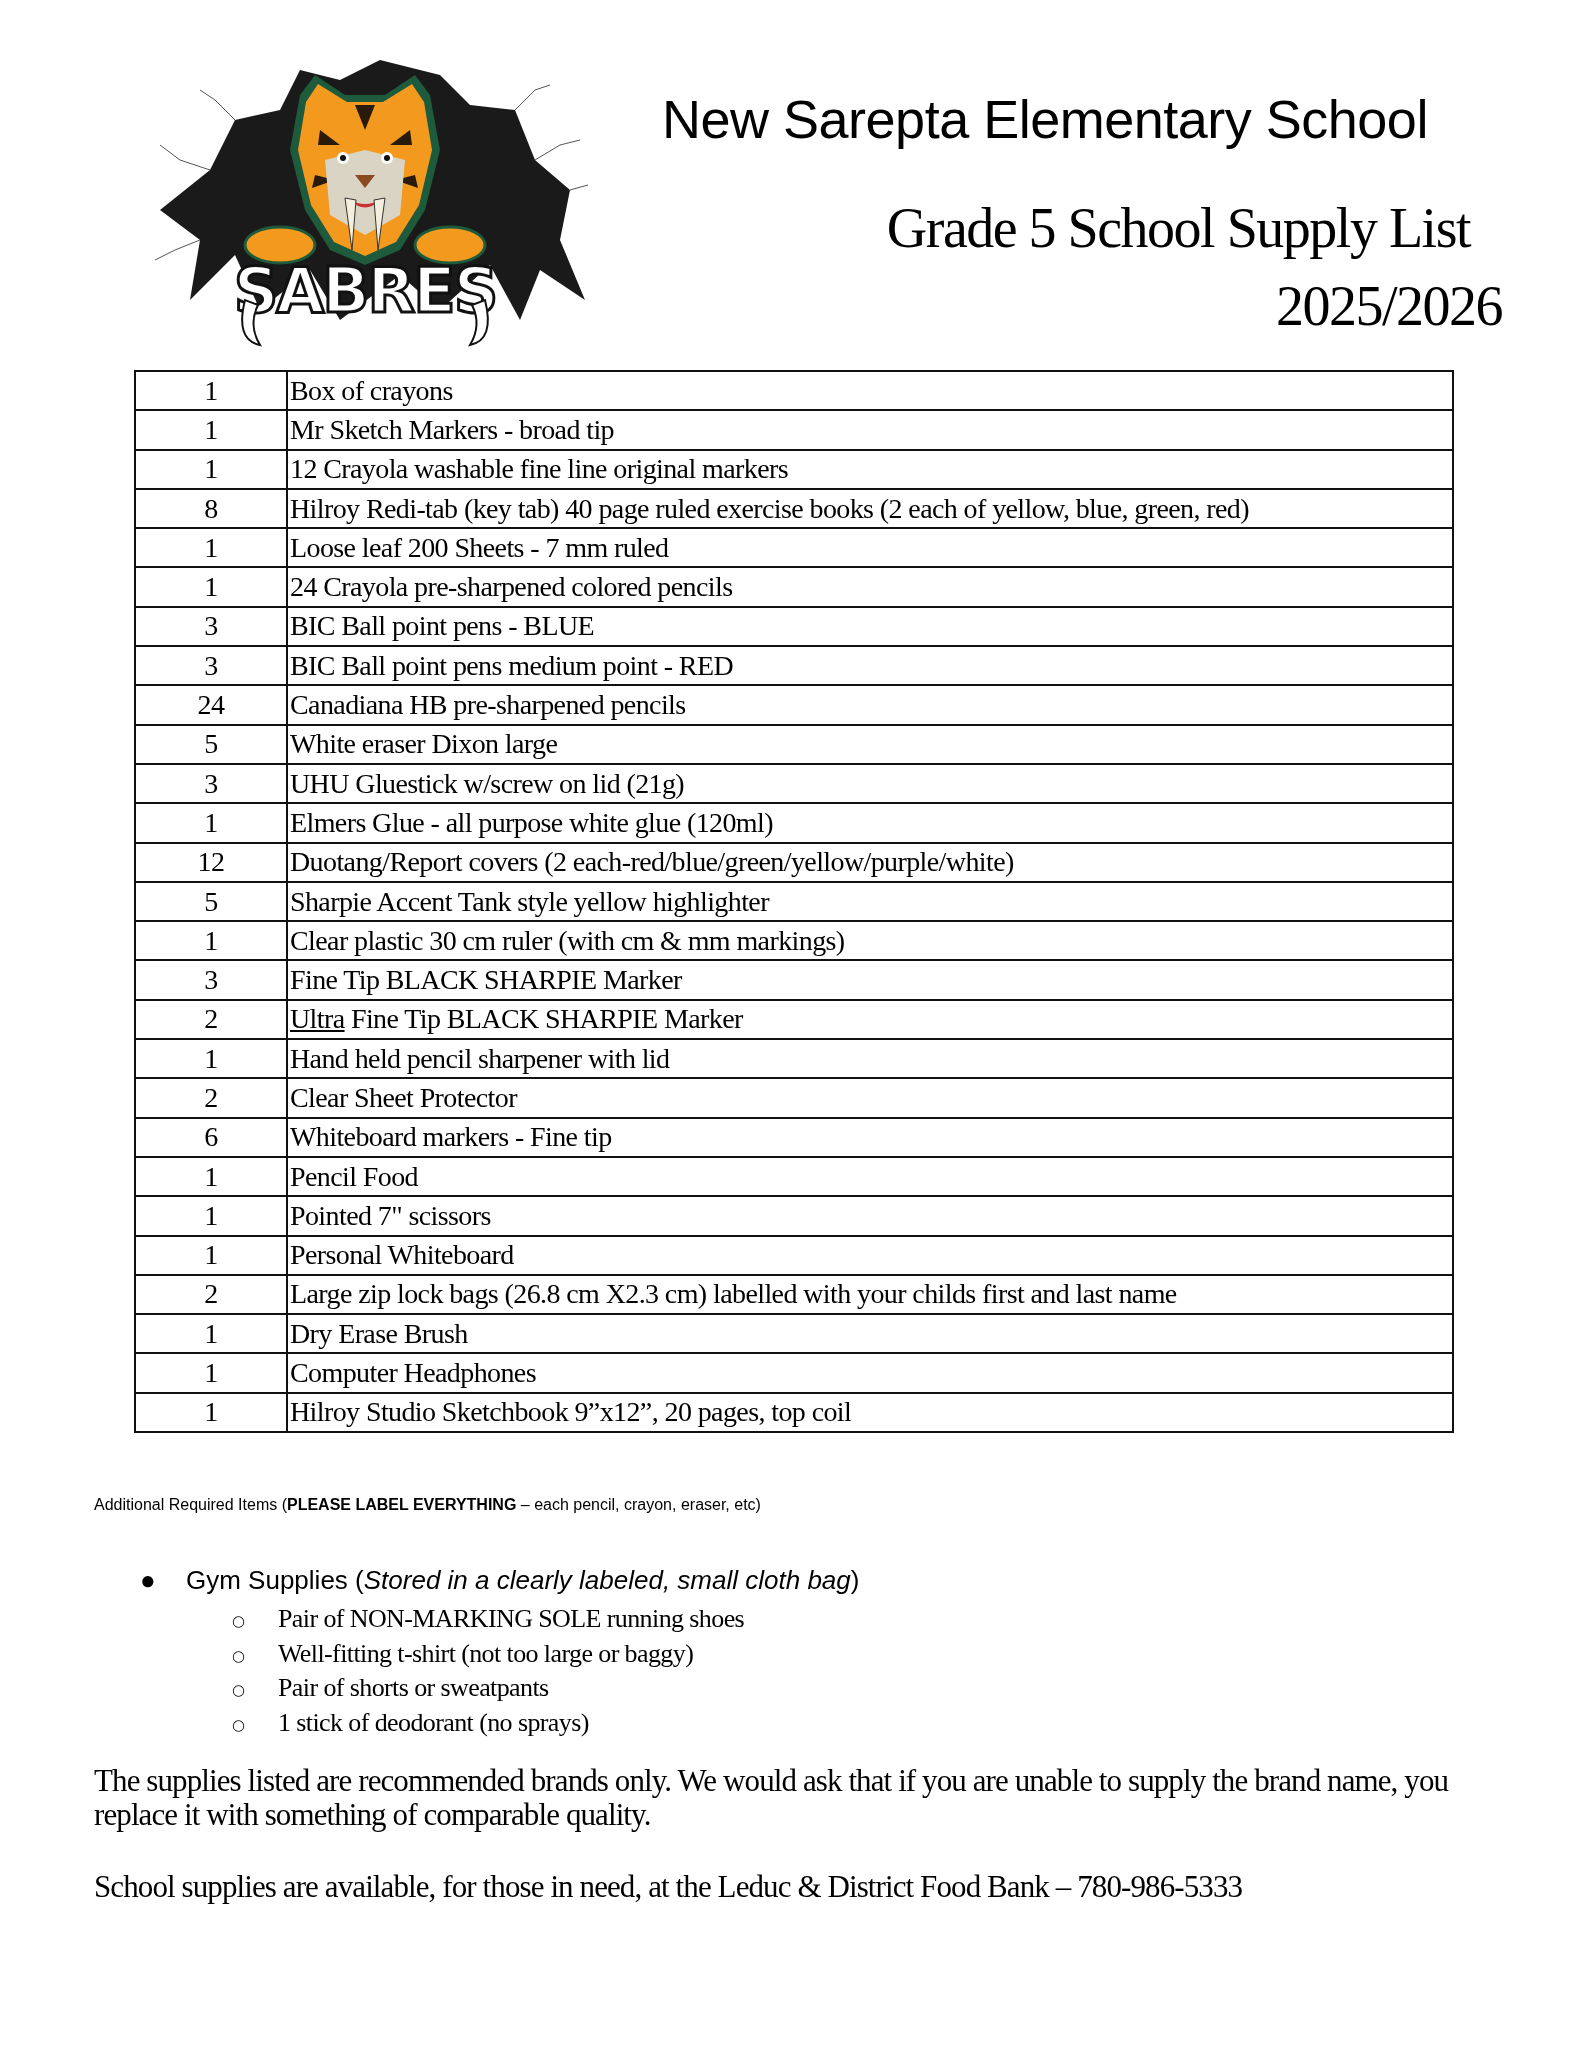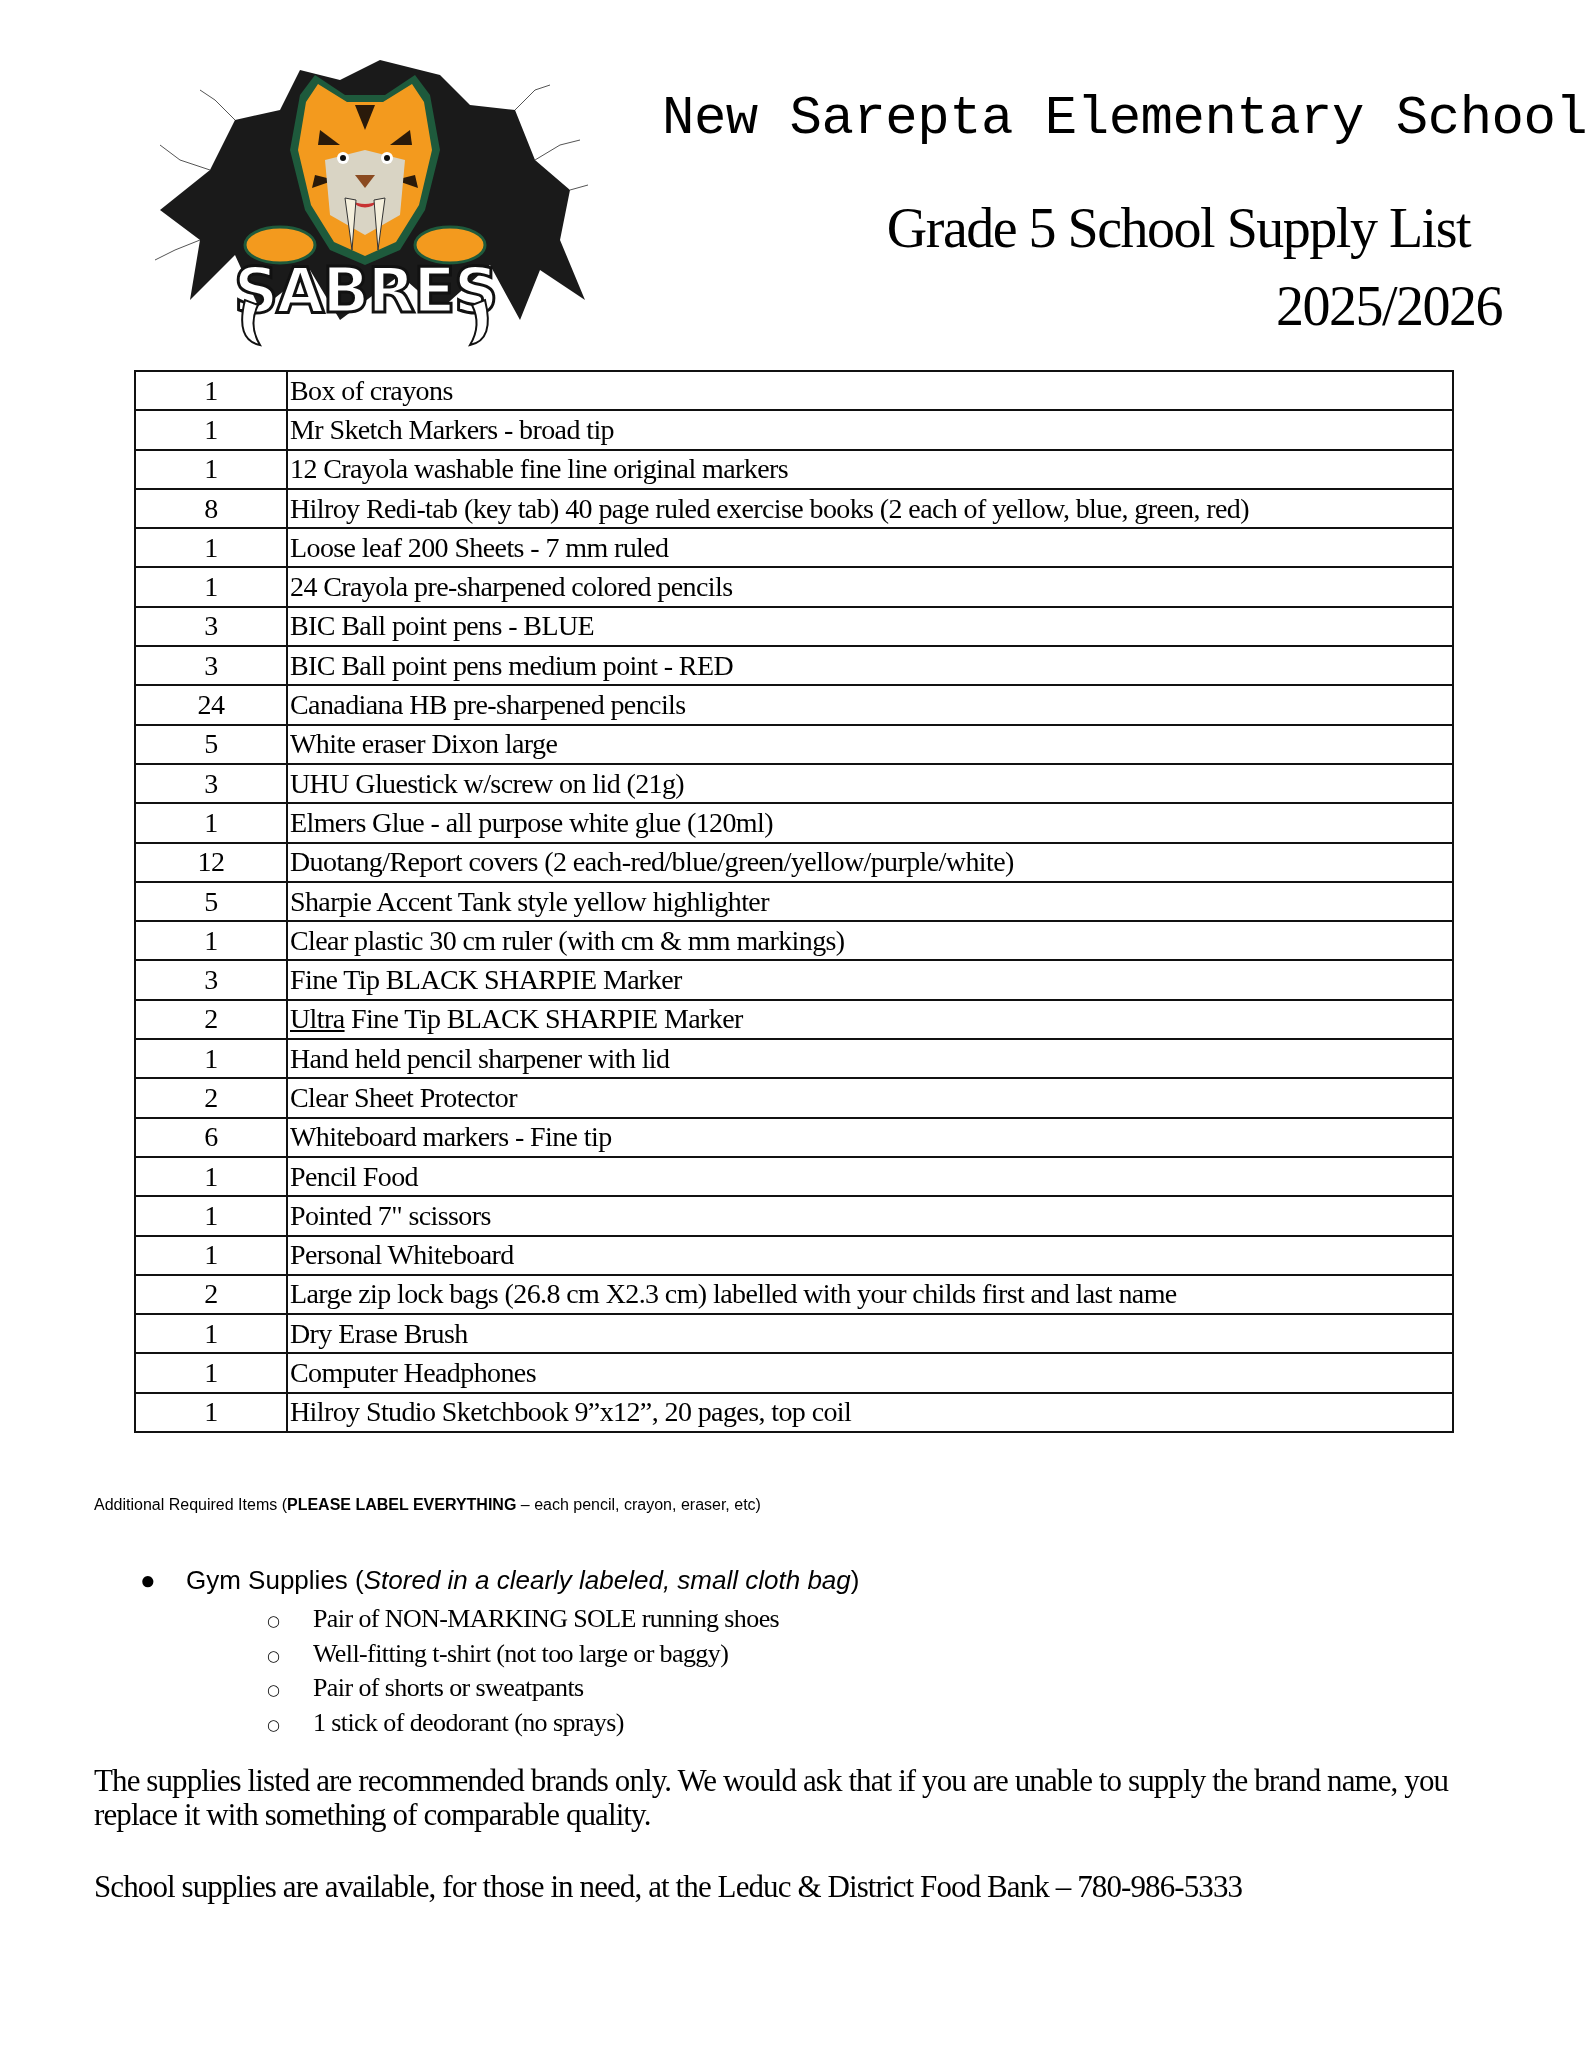"New Sarepta Elementary School" .school-name { font-family: Liberation Mono, monospace -> Liberation Sans, sans-serif }
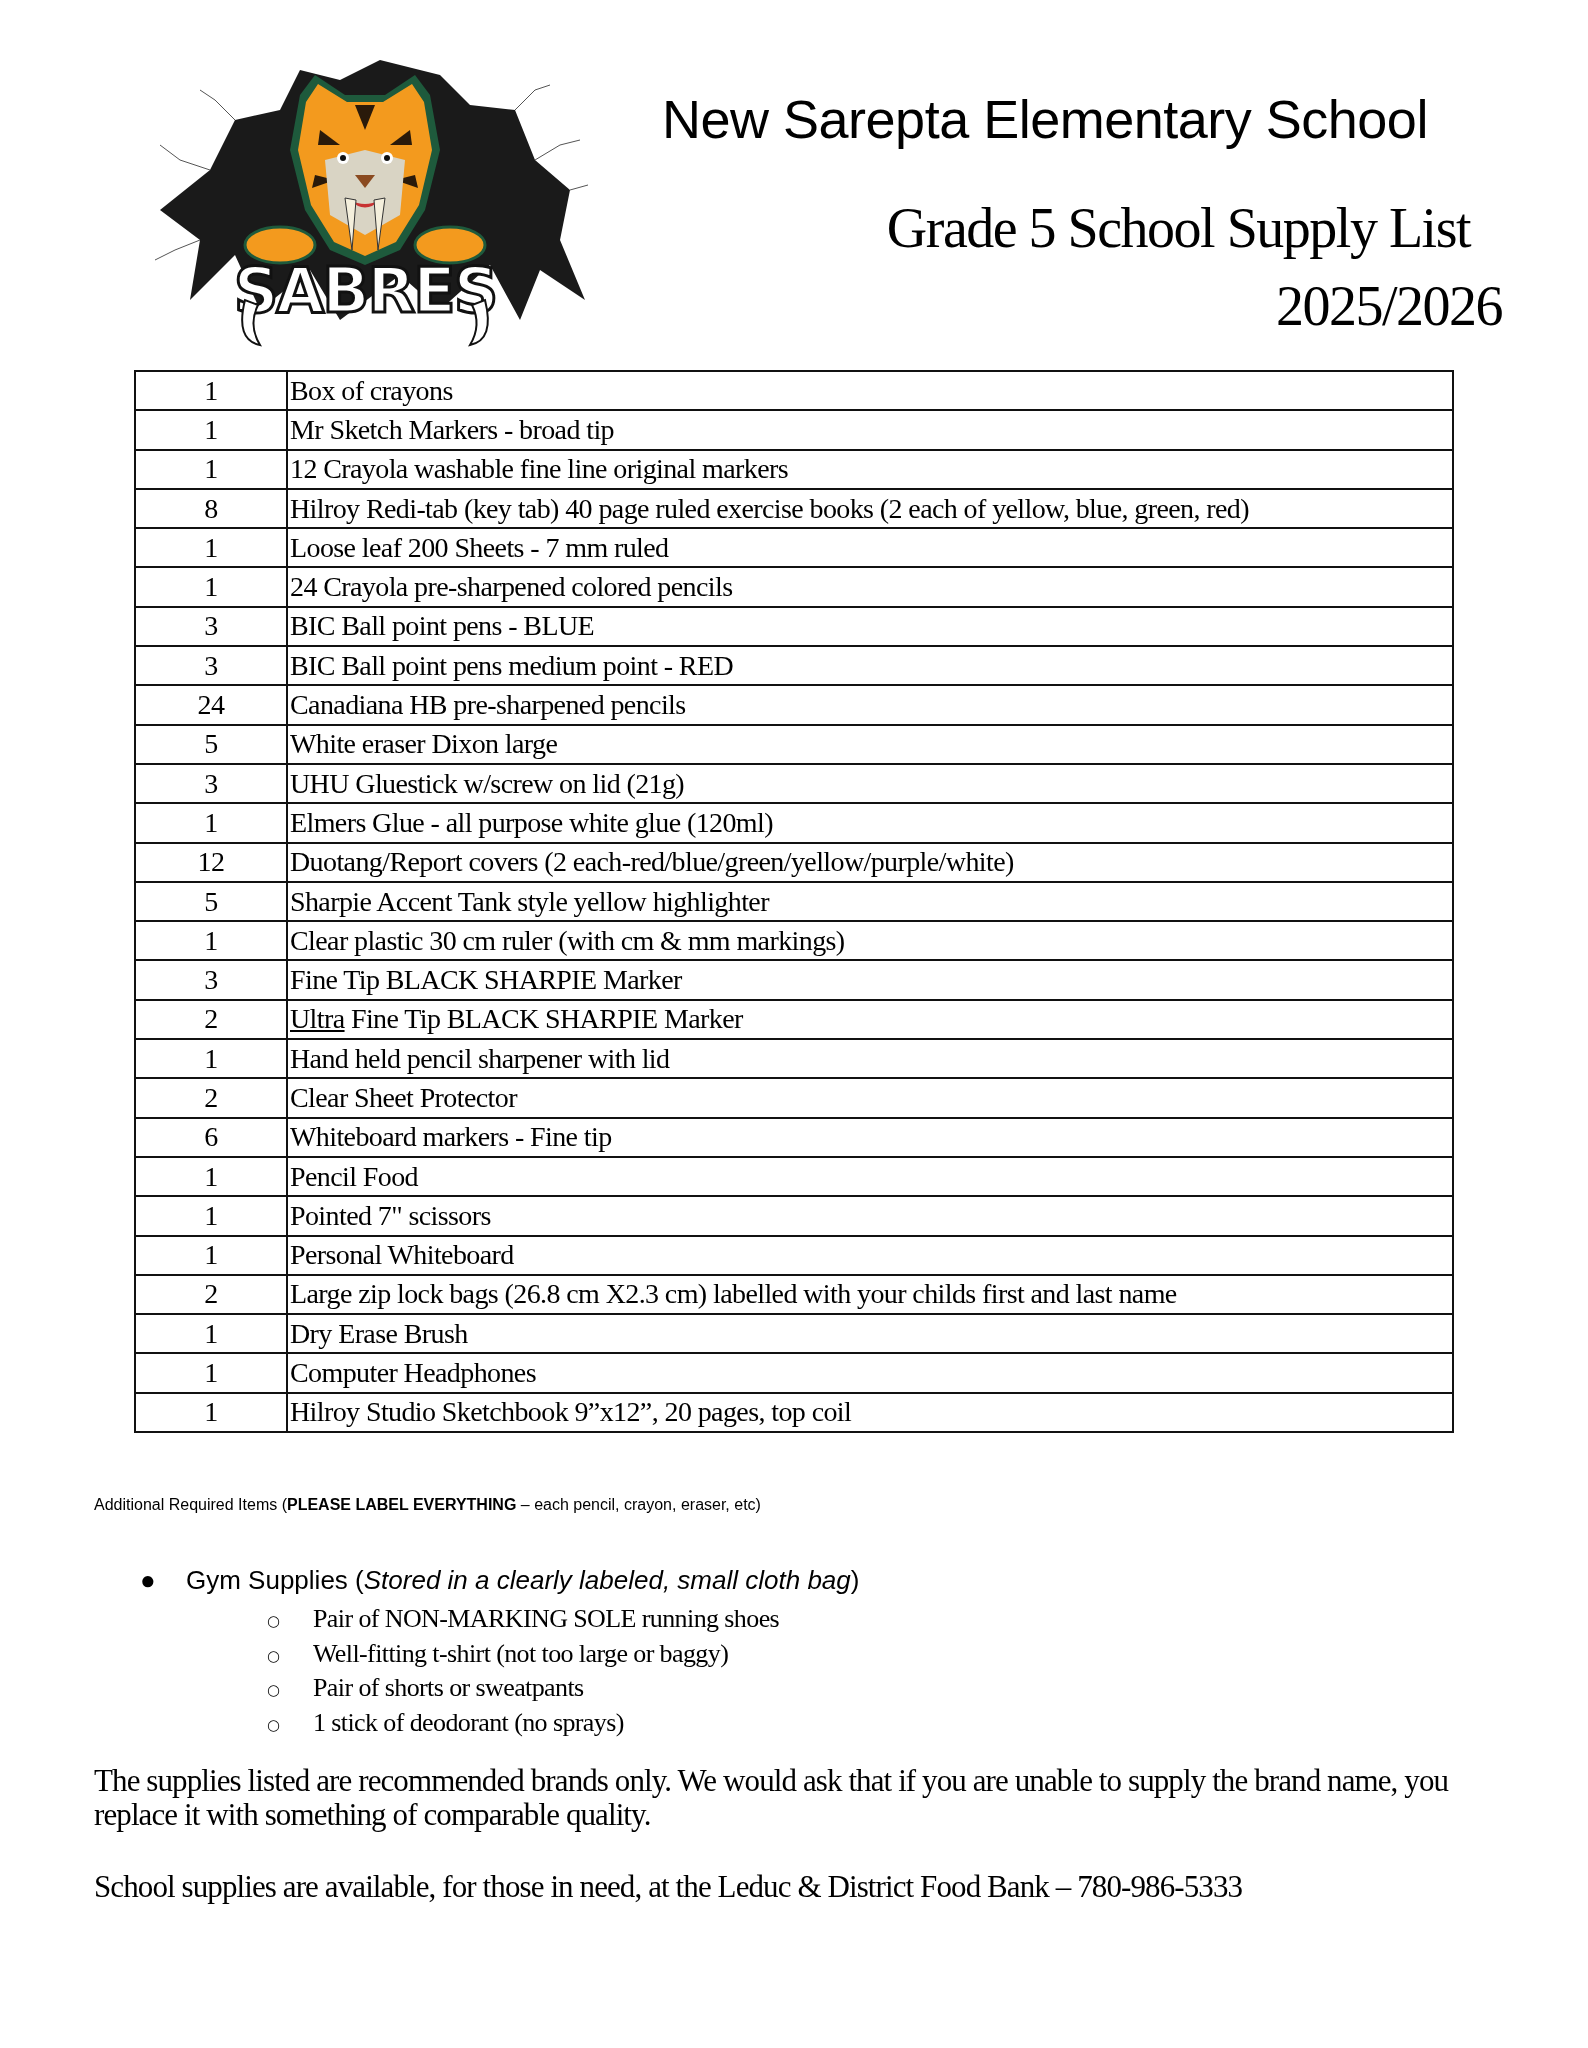"○ Pair of NON-MARKING SOLE" .sub-list li { margin-left: 35px -> none }
